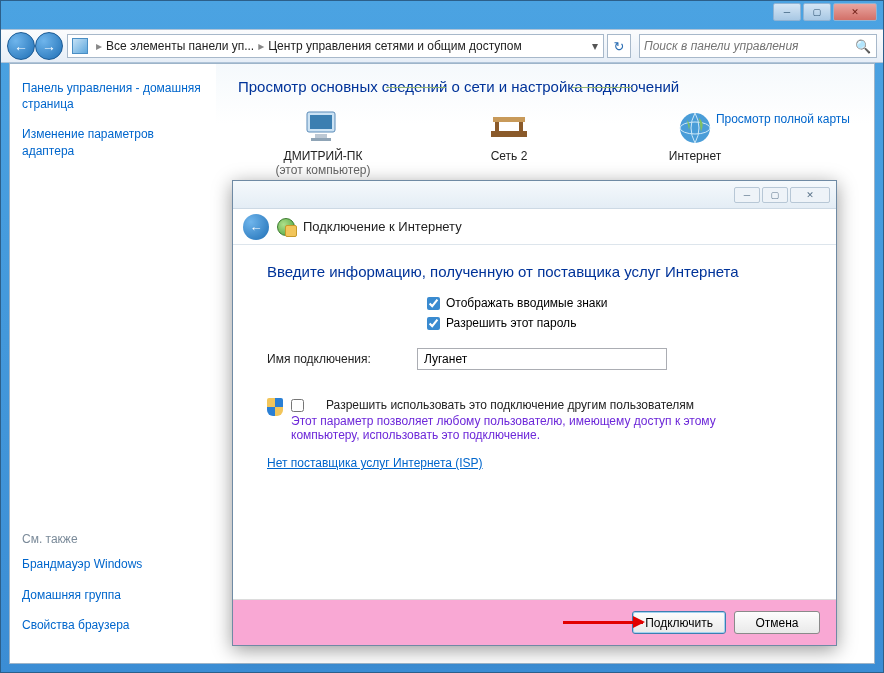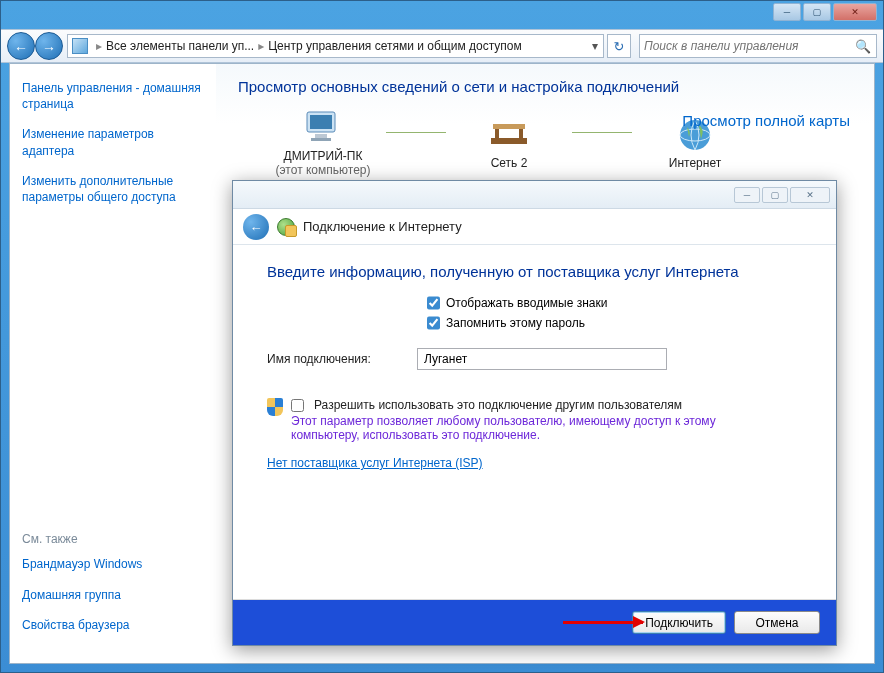"Просмотр полной карты" .map-link { font-size: 15px -> 12px }
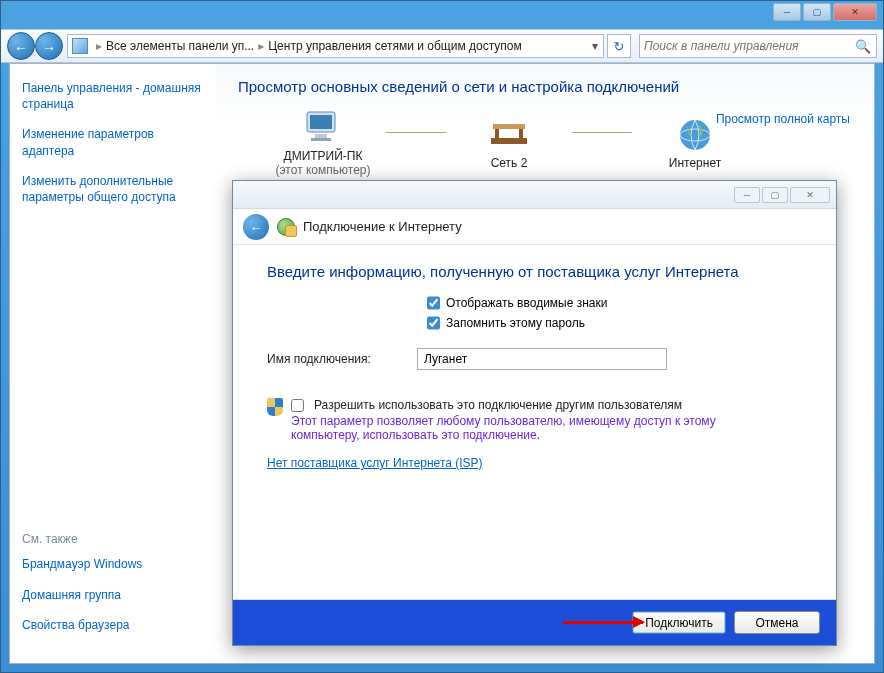"ДМИТРИЙ-ПК" .net-map { align-items: center -> none }
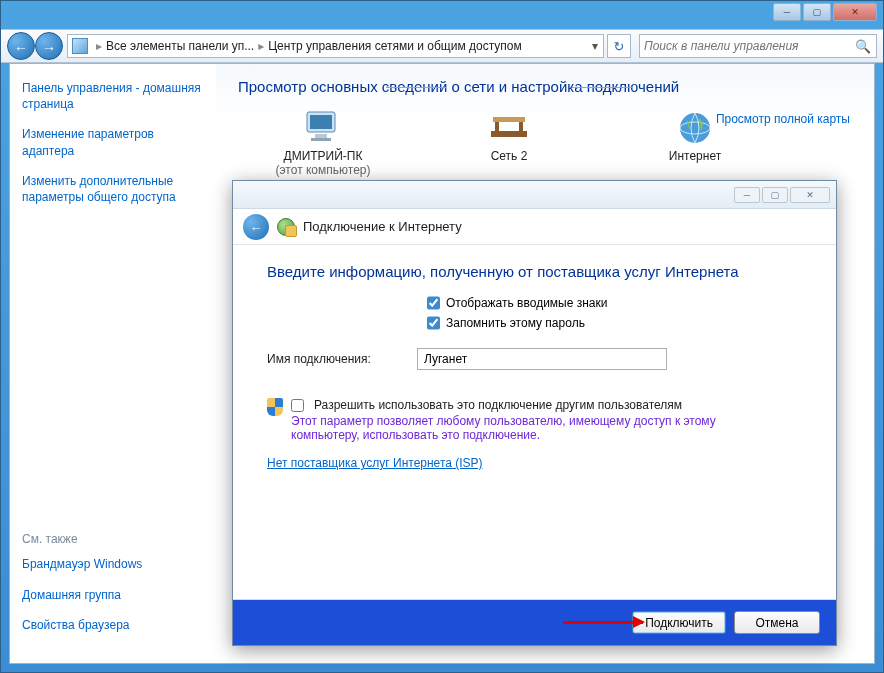"Изменить дополнительные параметры общего" a { html: <a>Изменить дополнительные параметры общего доступа</a> -> none }
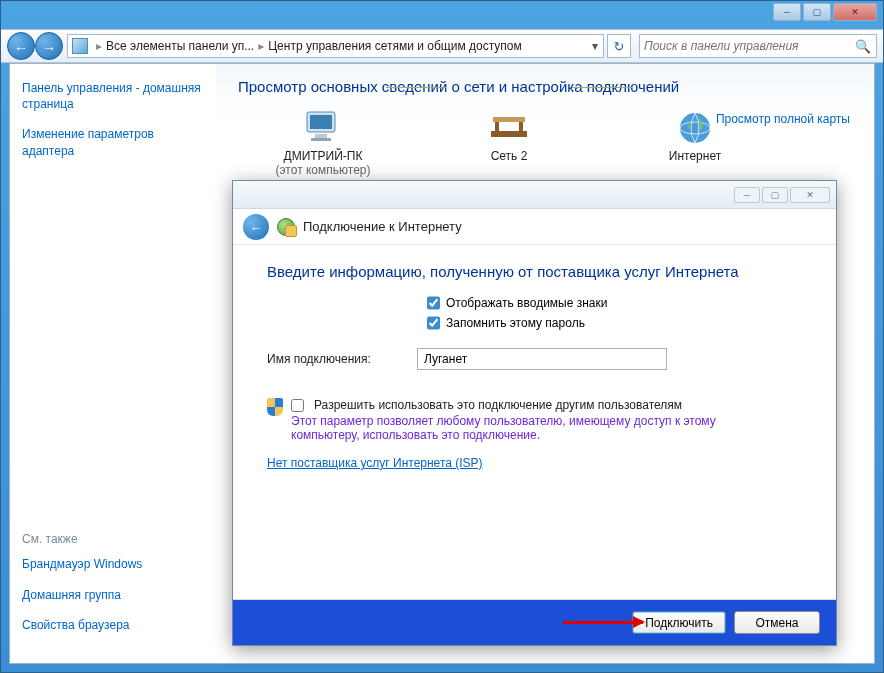"Отображать вводимые знаки" .check-row { align-items: none -> center }
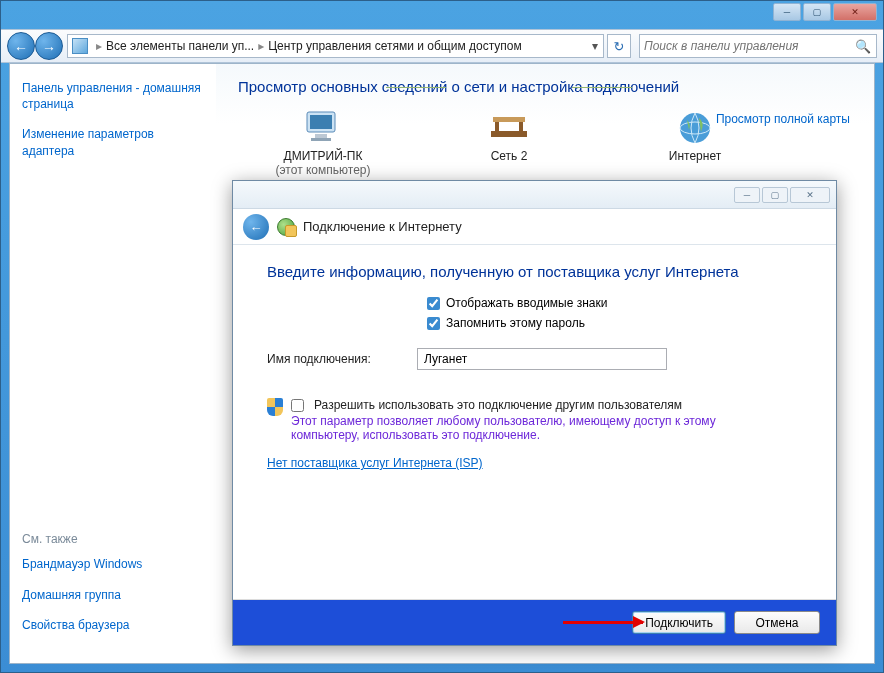"Запомнить этому пароль" span { text: Запомнить этому -> Разрешить этот }
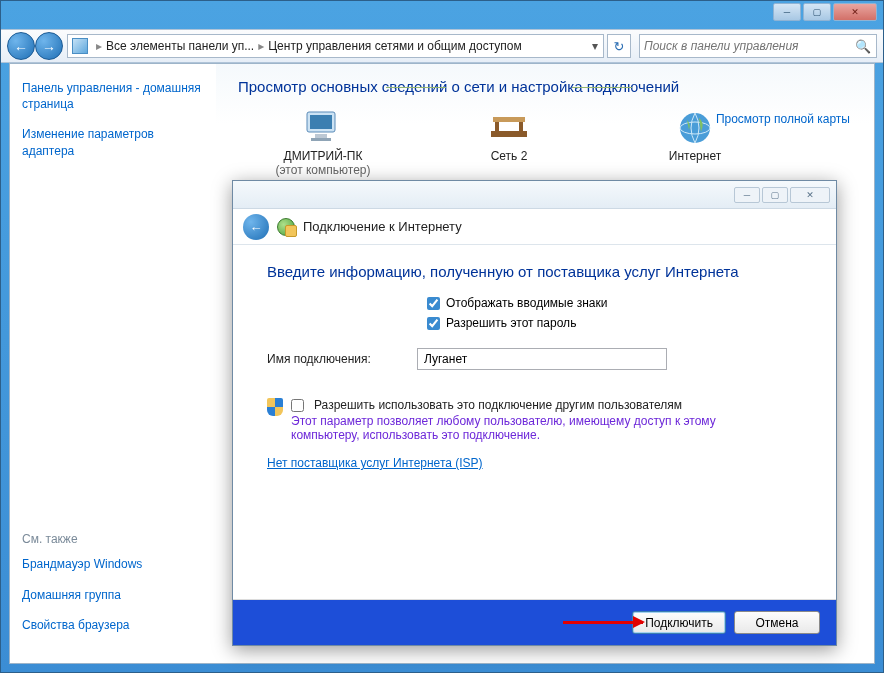"Разрешить использовать это подключение" div { gap: 10px -> 22px }
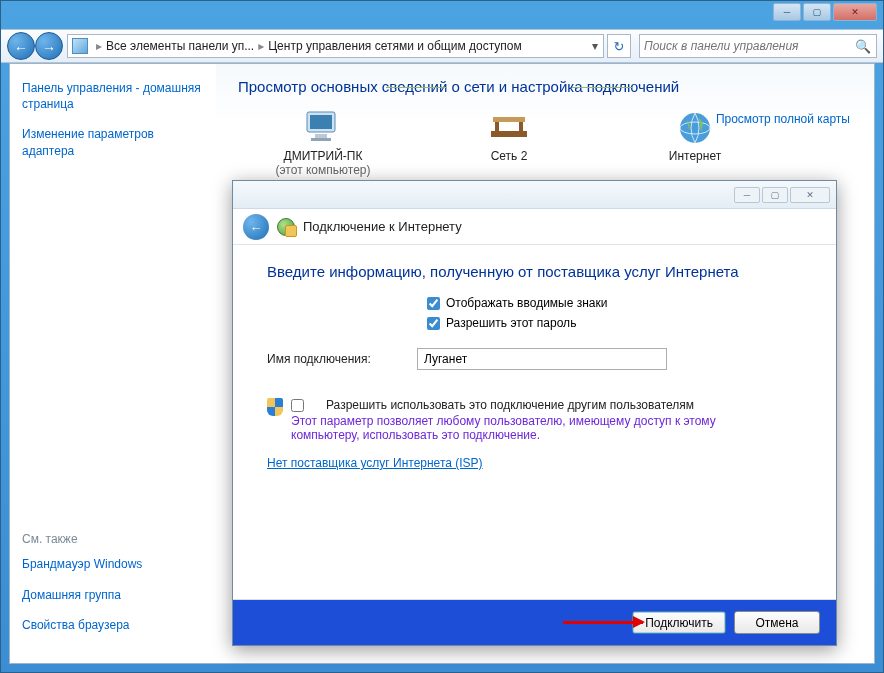"Подключить" .dlg-footer { background: #1d4ed8 -> #f9a8d4 }
